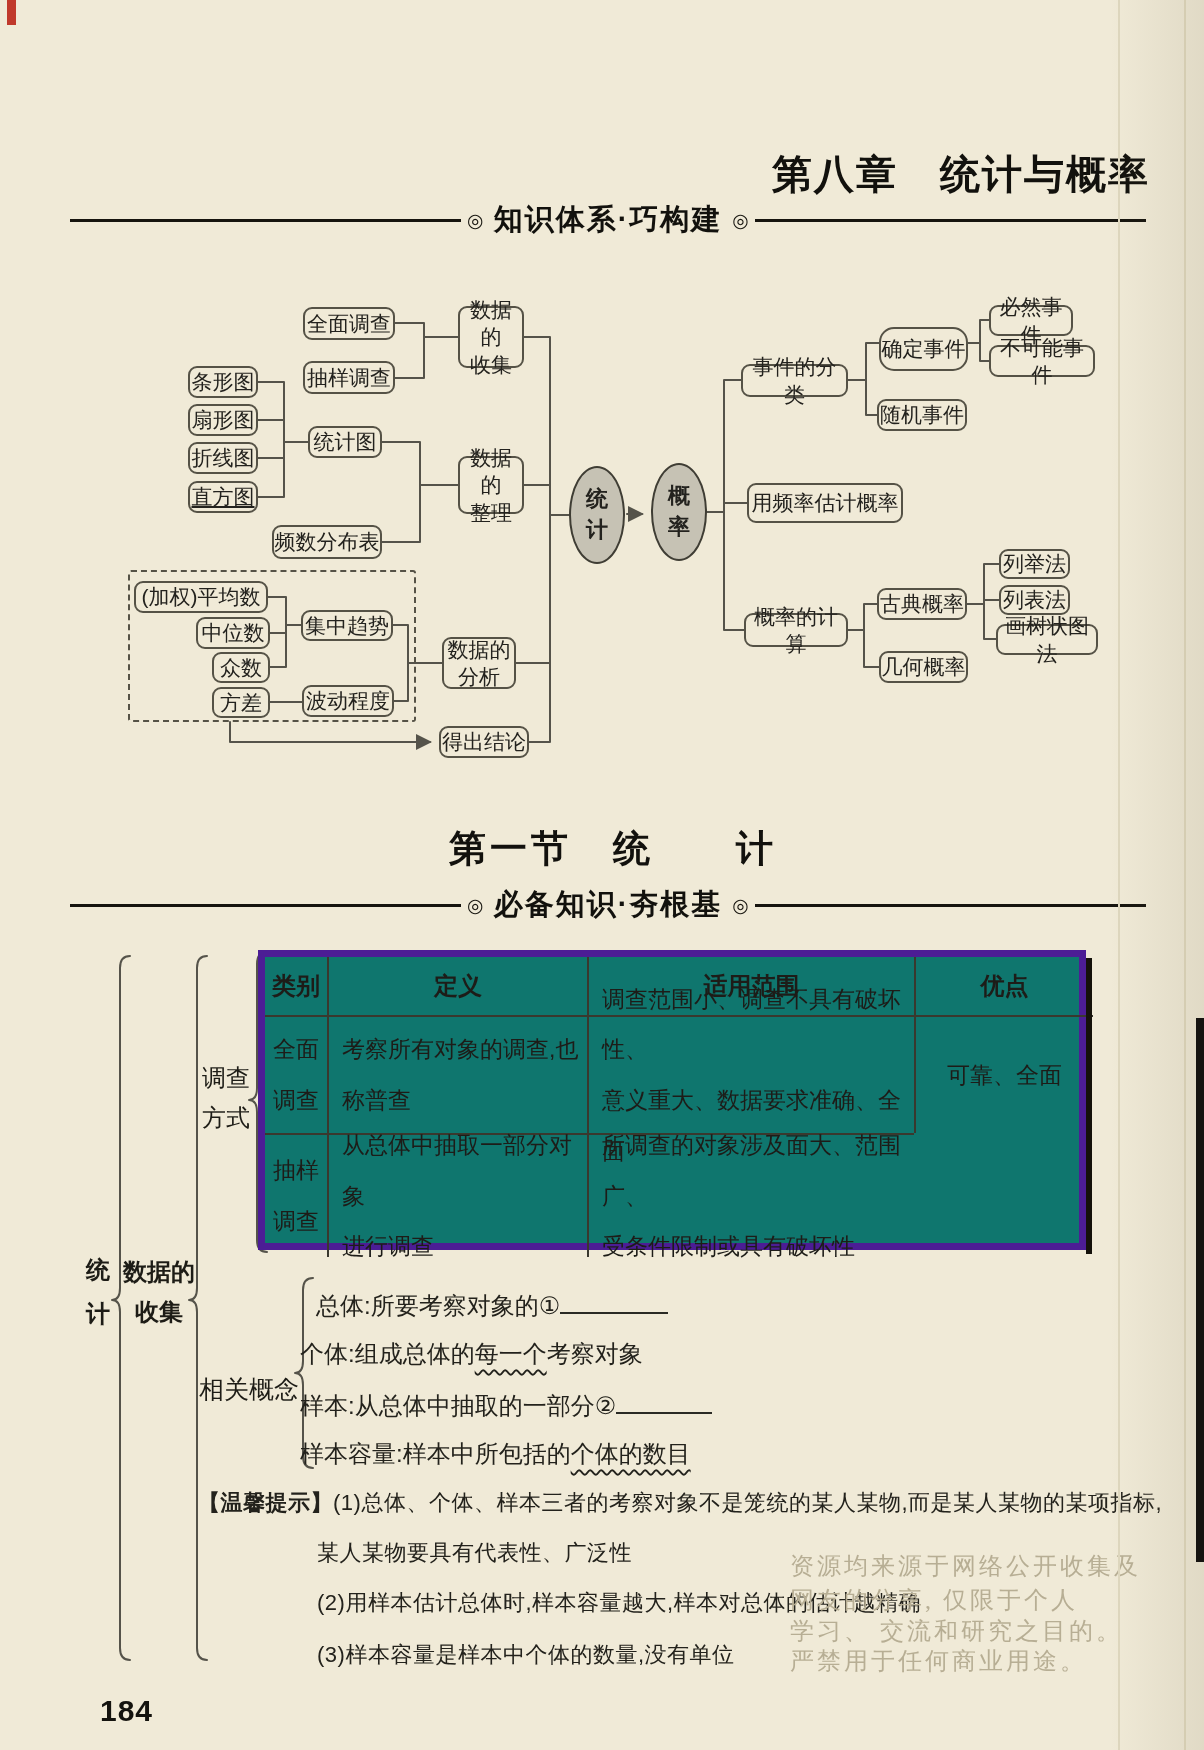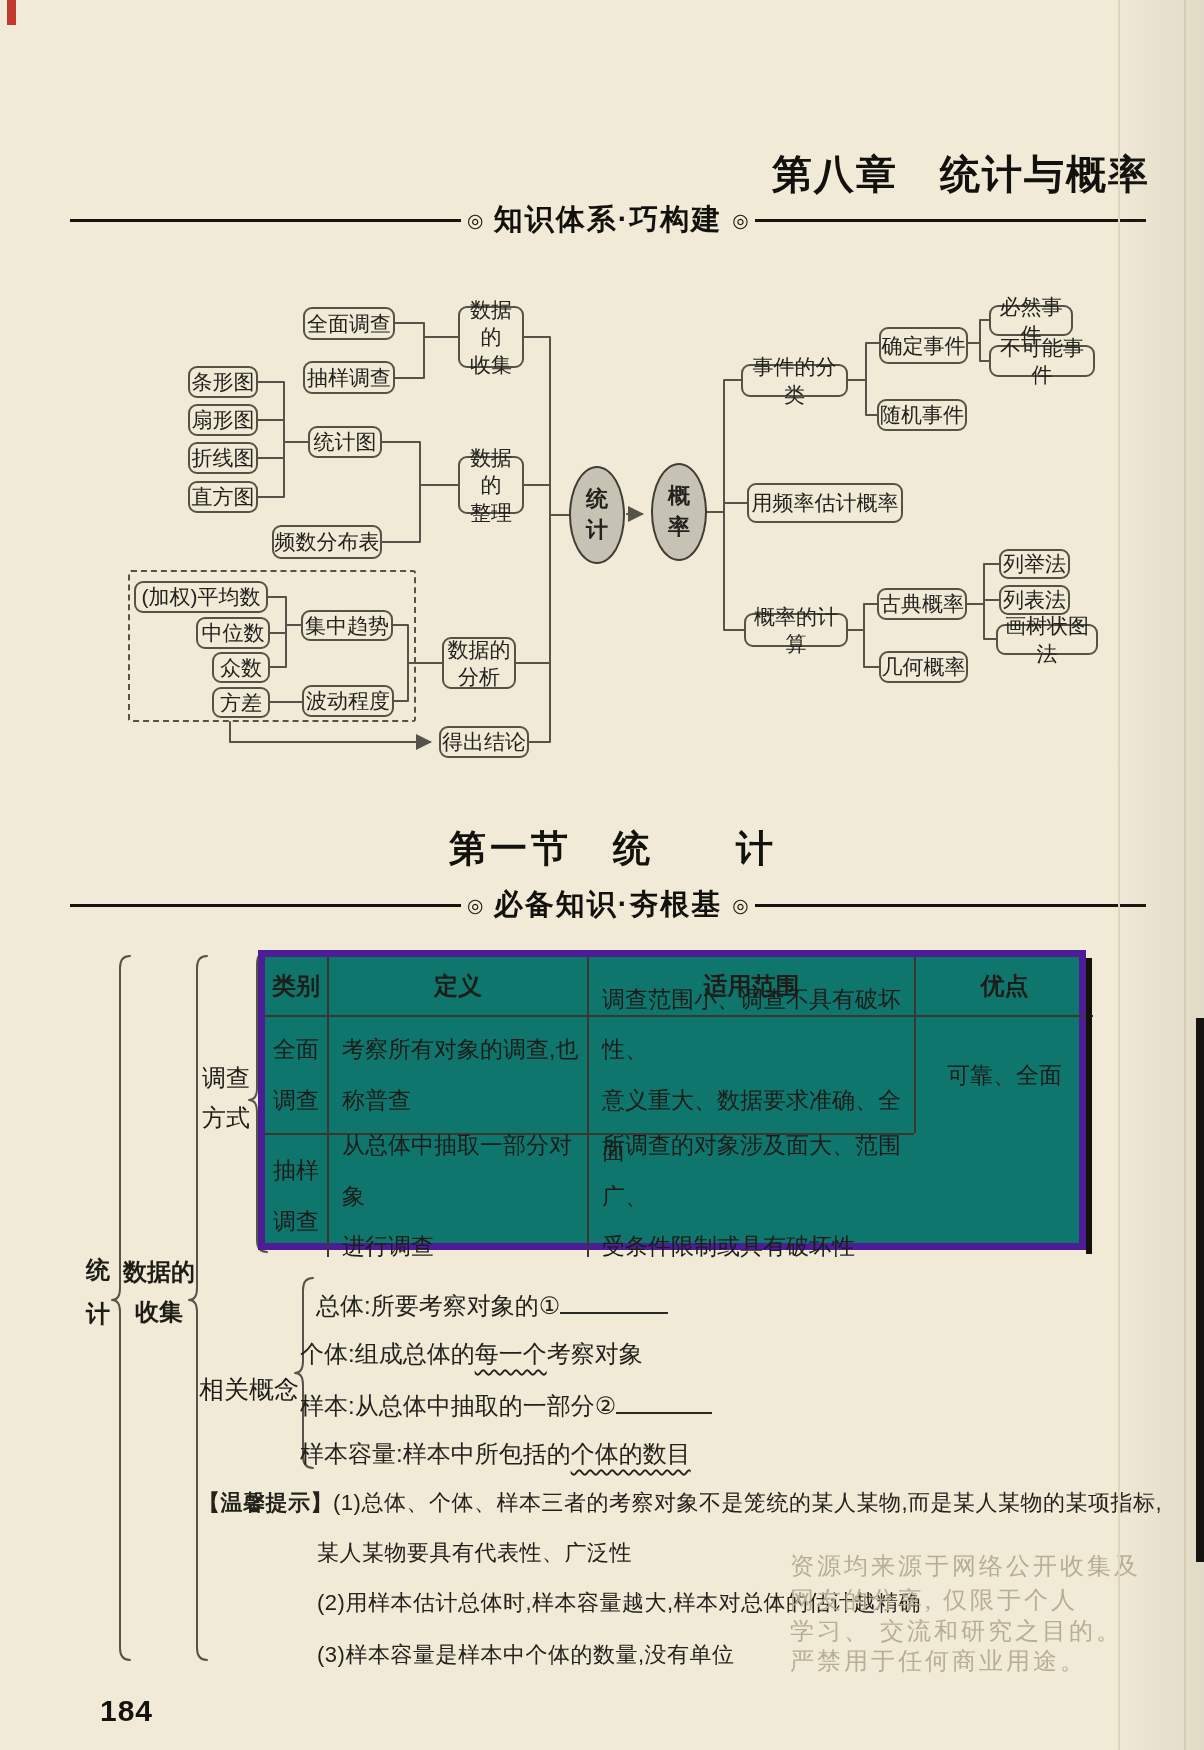"确定事件" div.node { border-radius: none -> 15px; height: 37px -> 44px }
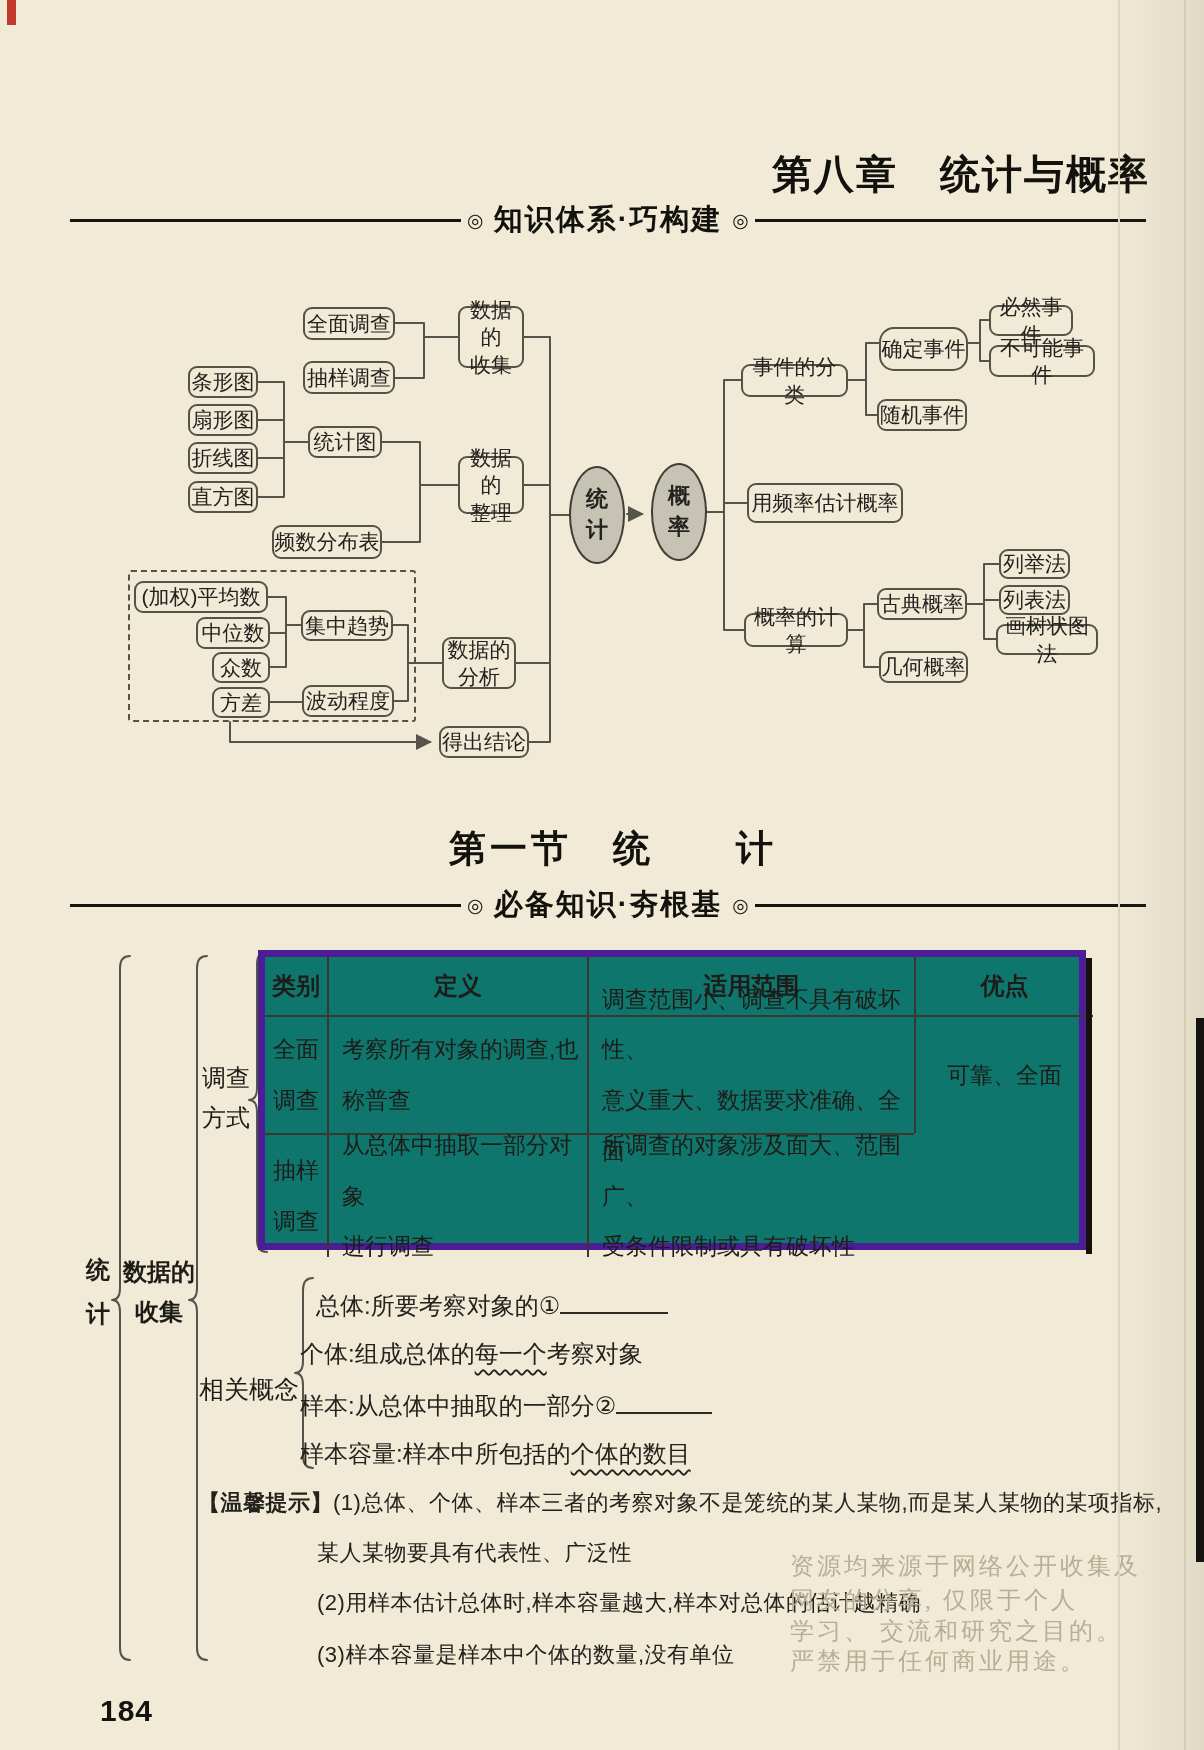"直方图" div.node { text-decoration: none -> underline }
